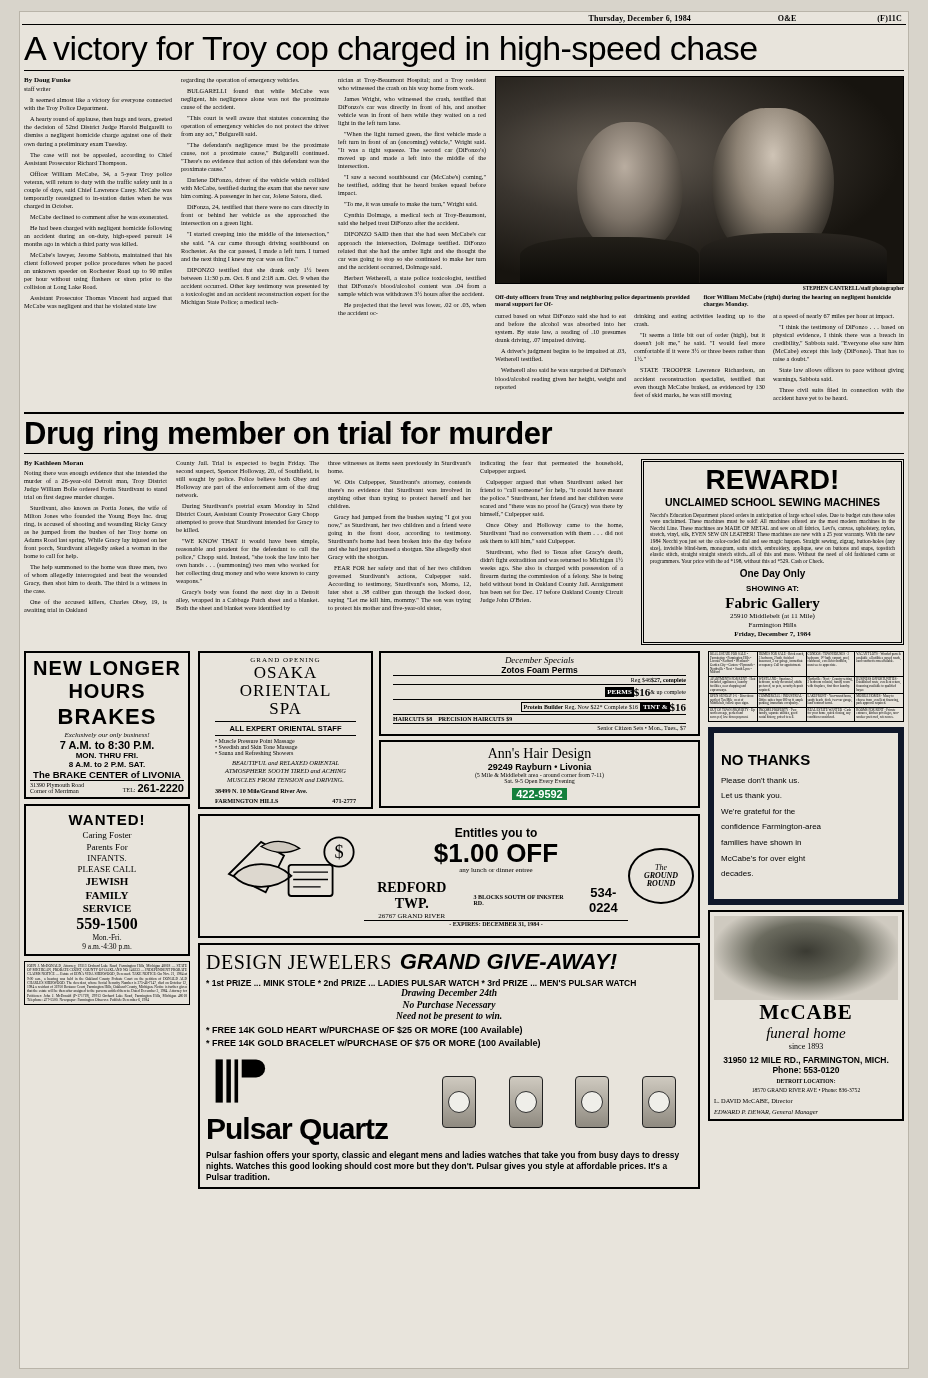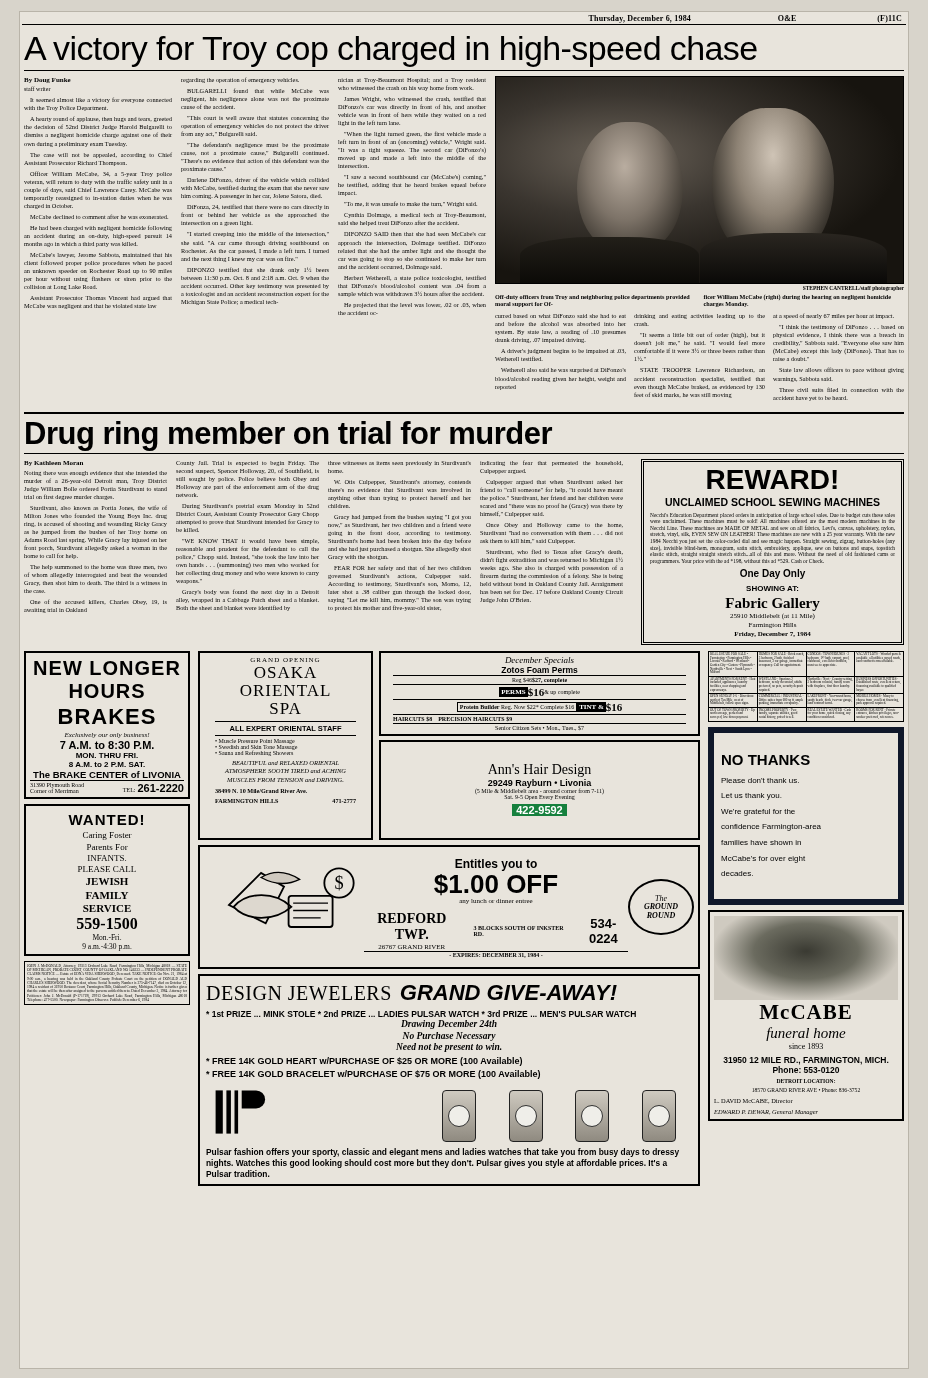"PERMS" .zotos .row { justify-content: center -> flex-end }
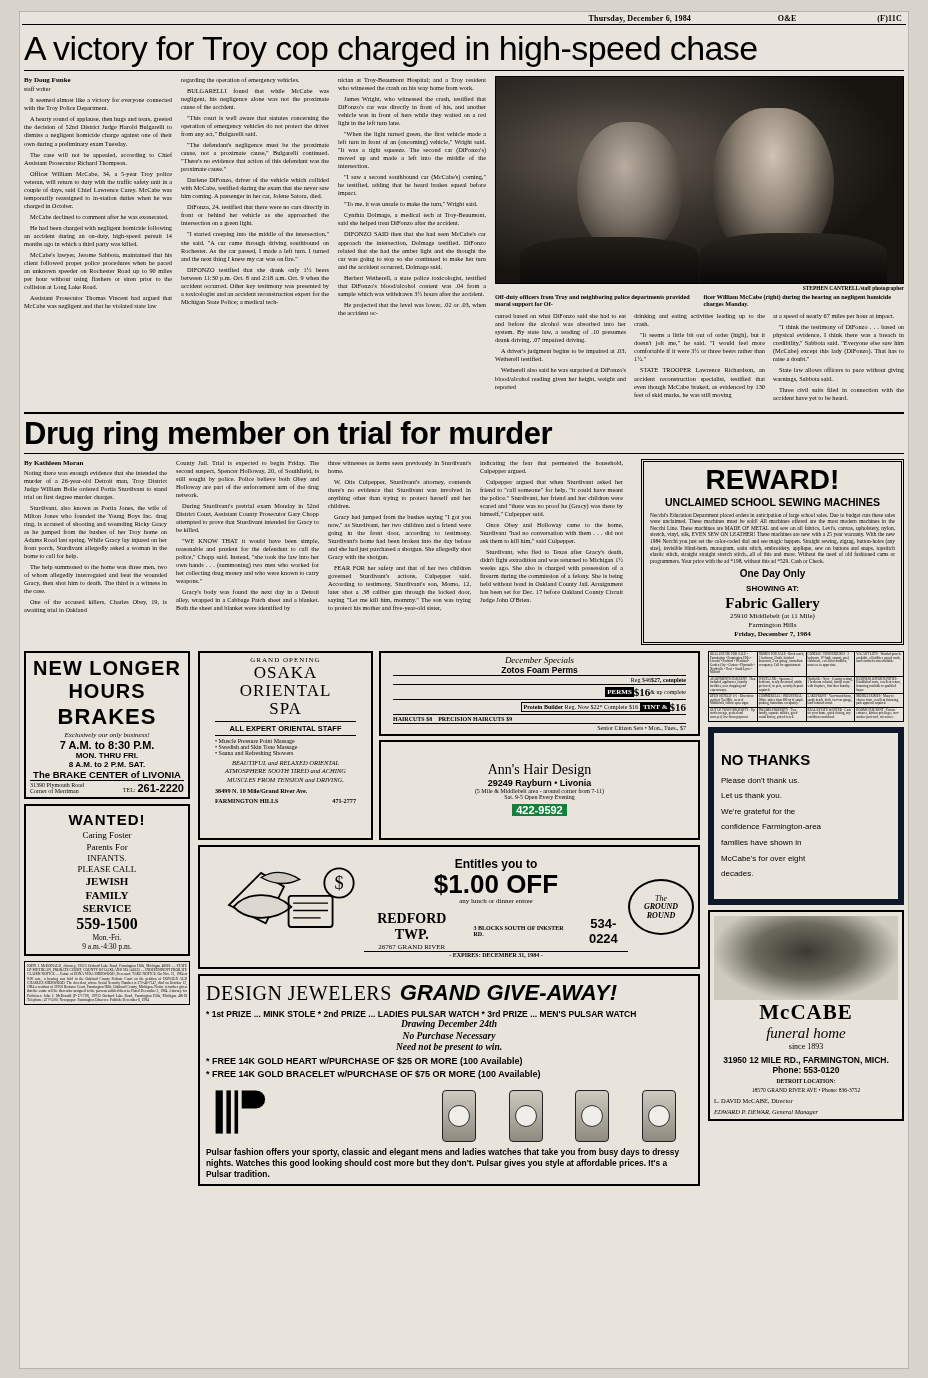"Ann's Hair Design" .anns { padding: 20px -> 4px }
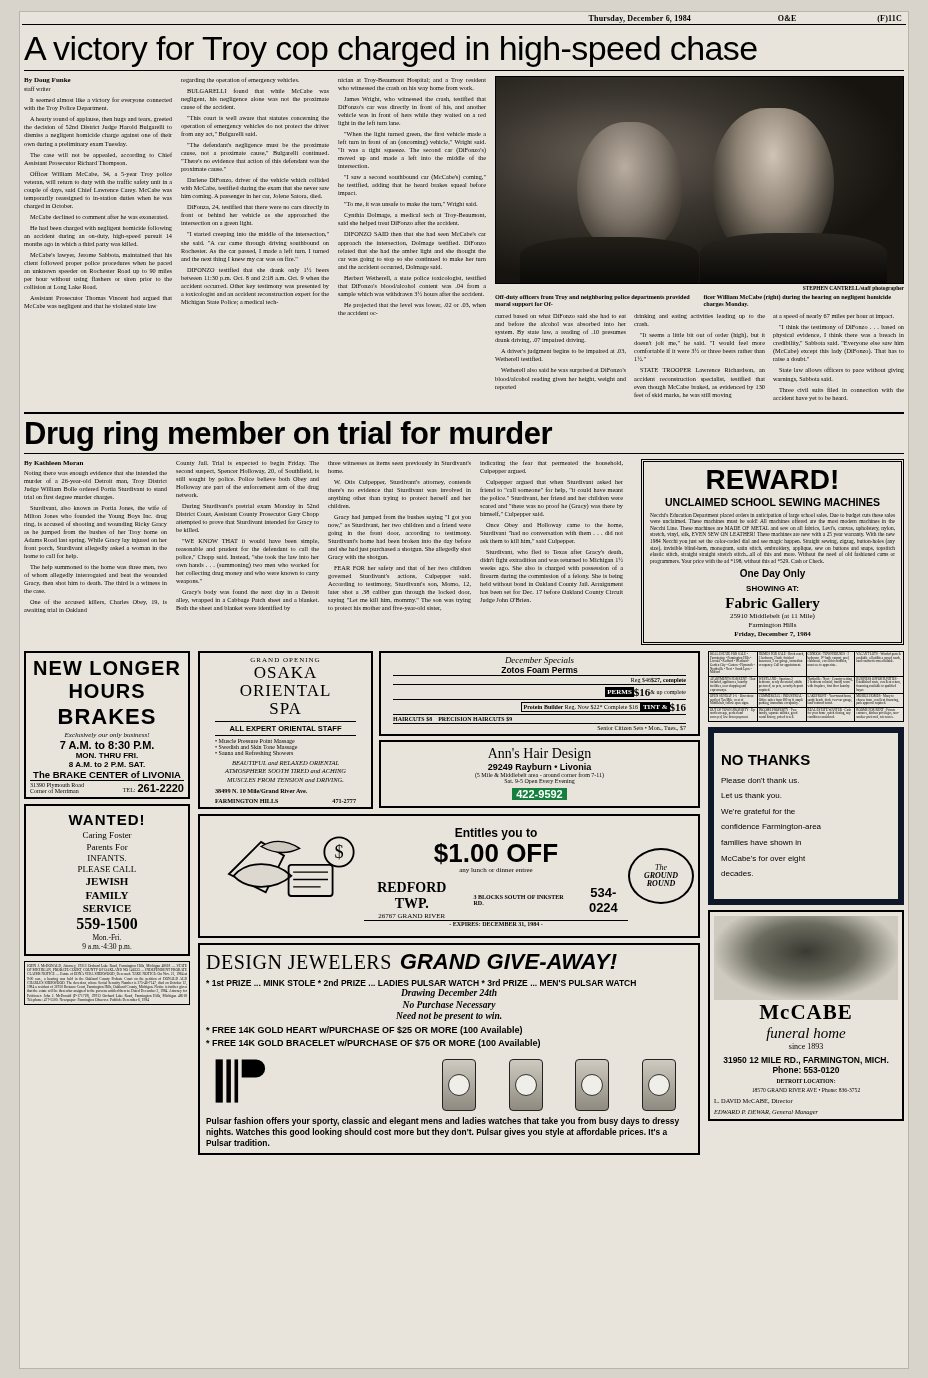"Pulsar Quartz" div.pulsar { html: none -> <div>Pulsar Quartz</div> }
